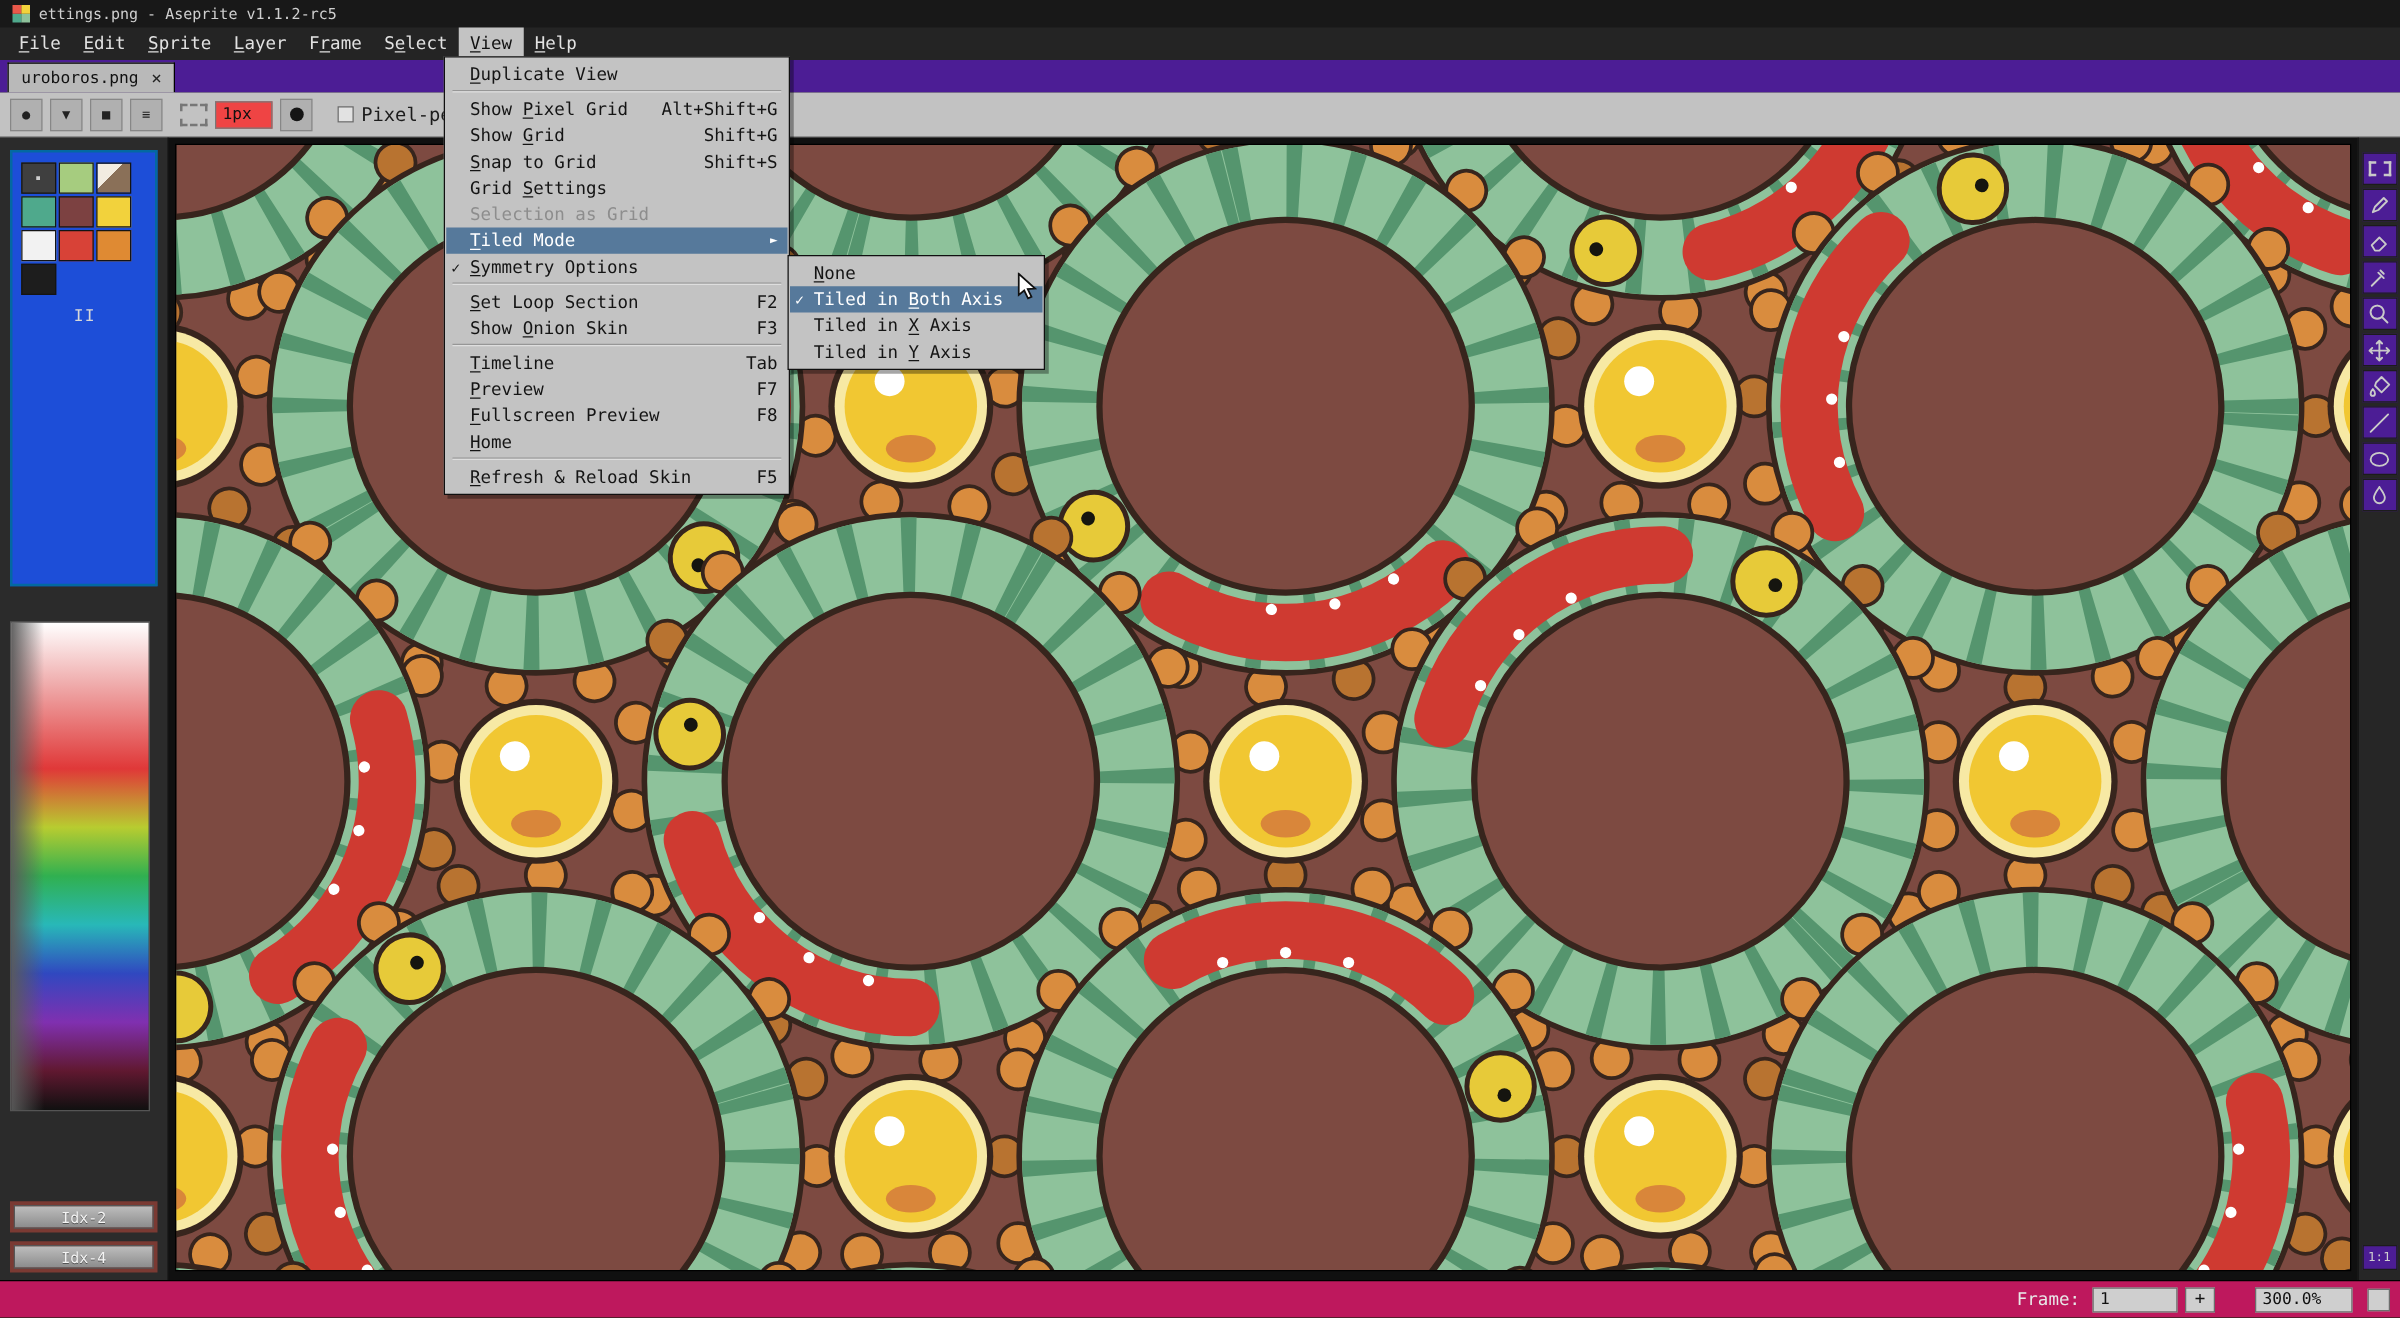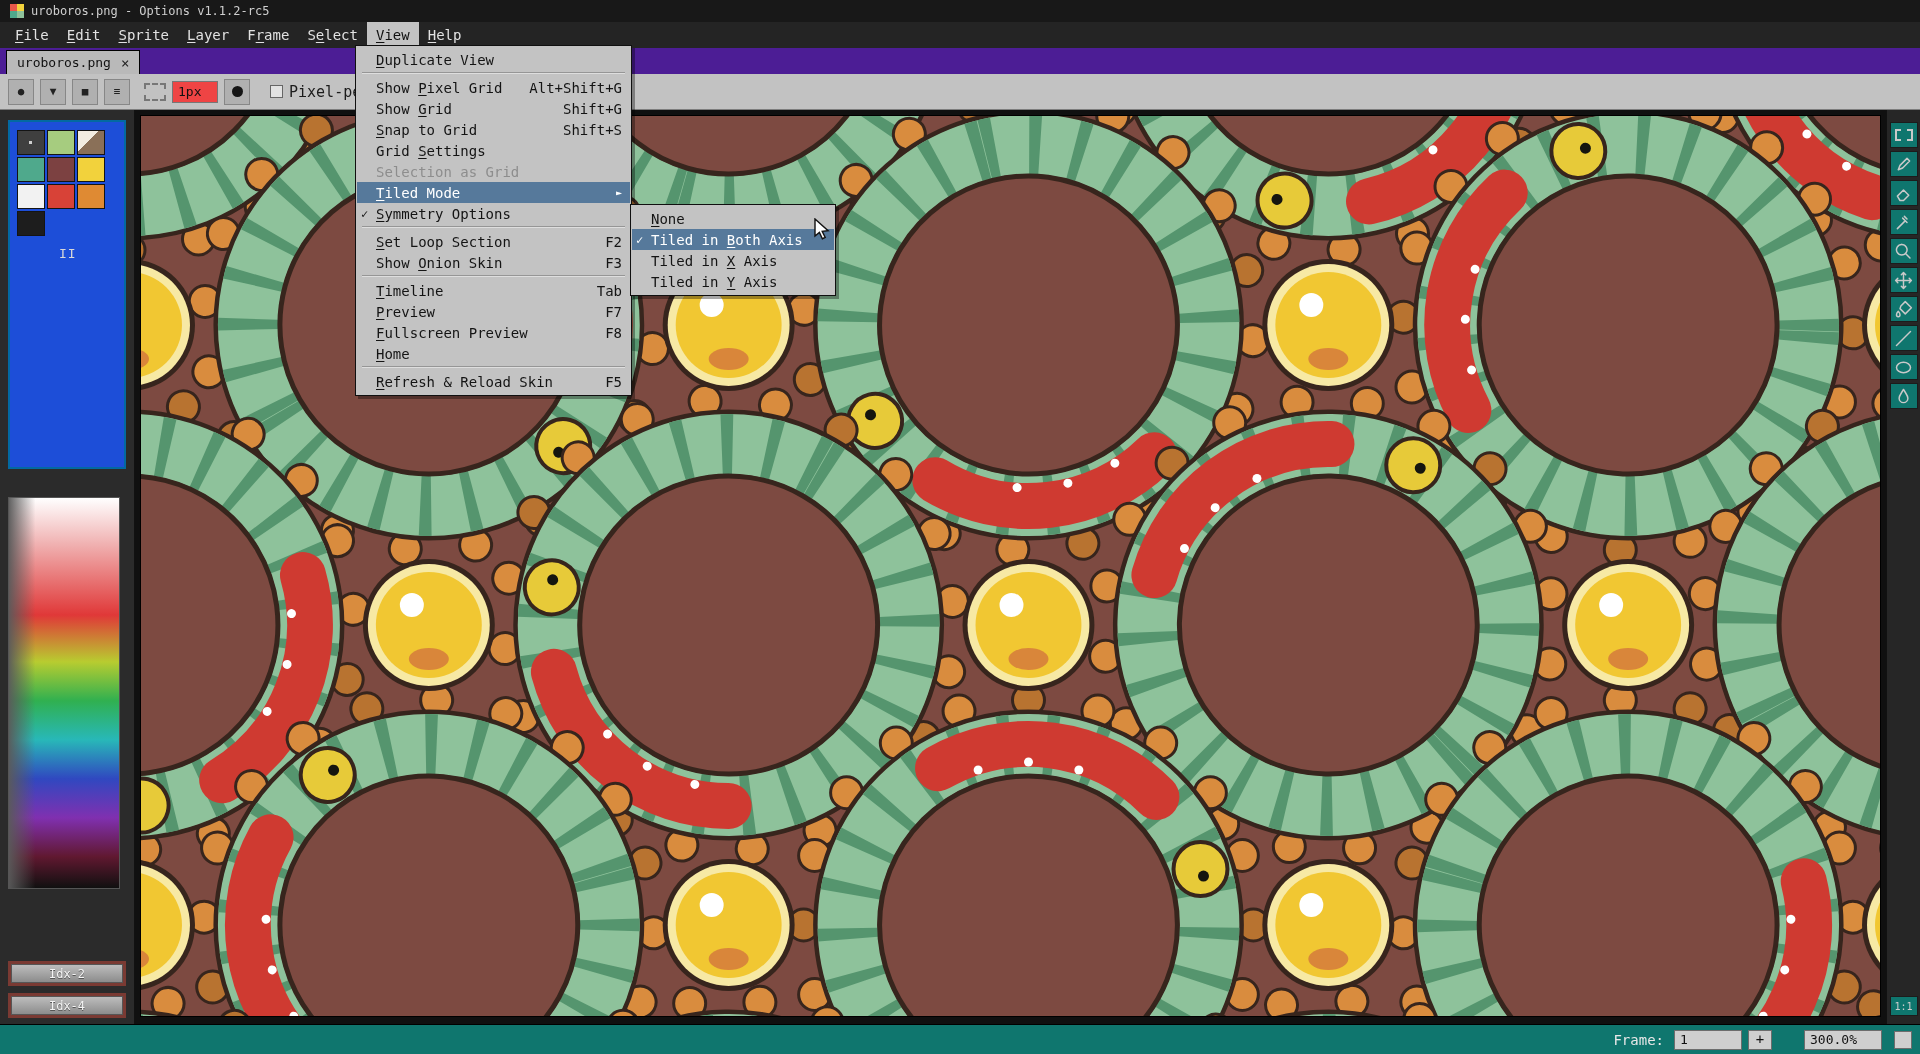"uroboros.png - Options v1.1.2-rc5" span.title-text { text: uroboros.png - Options -> ettings.png - Aseprite }
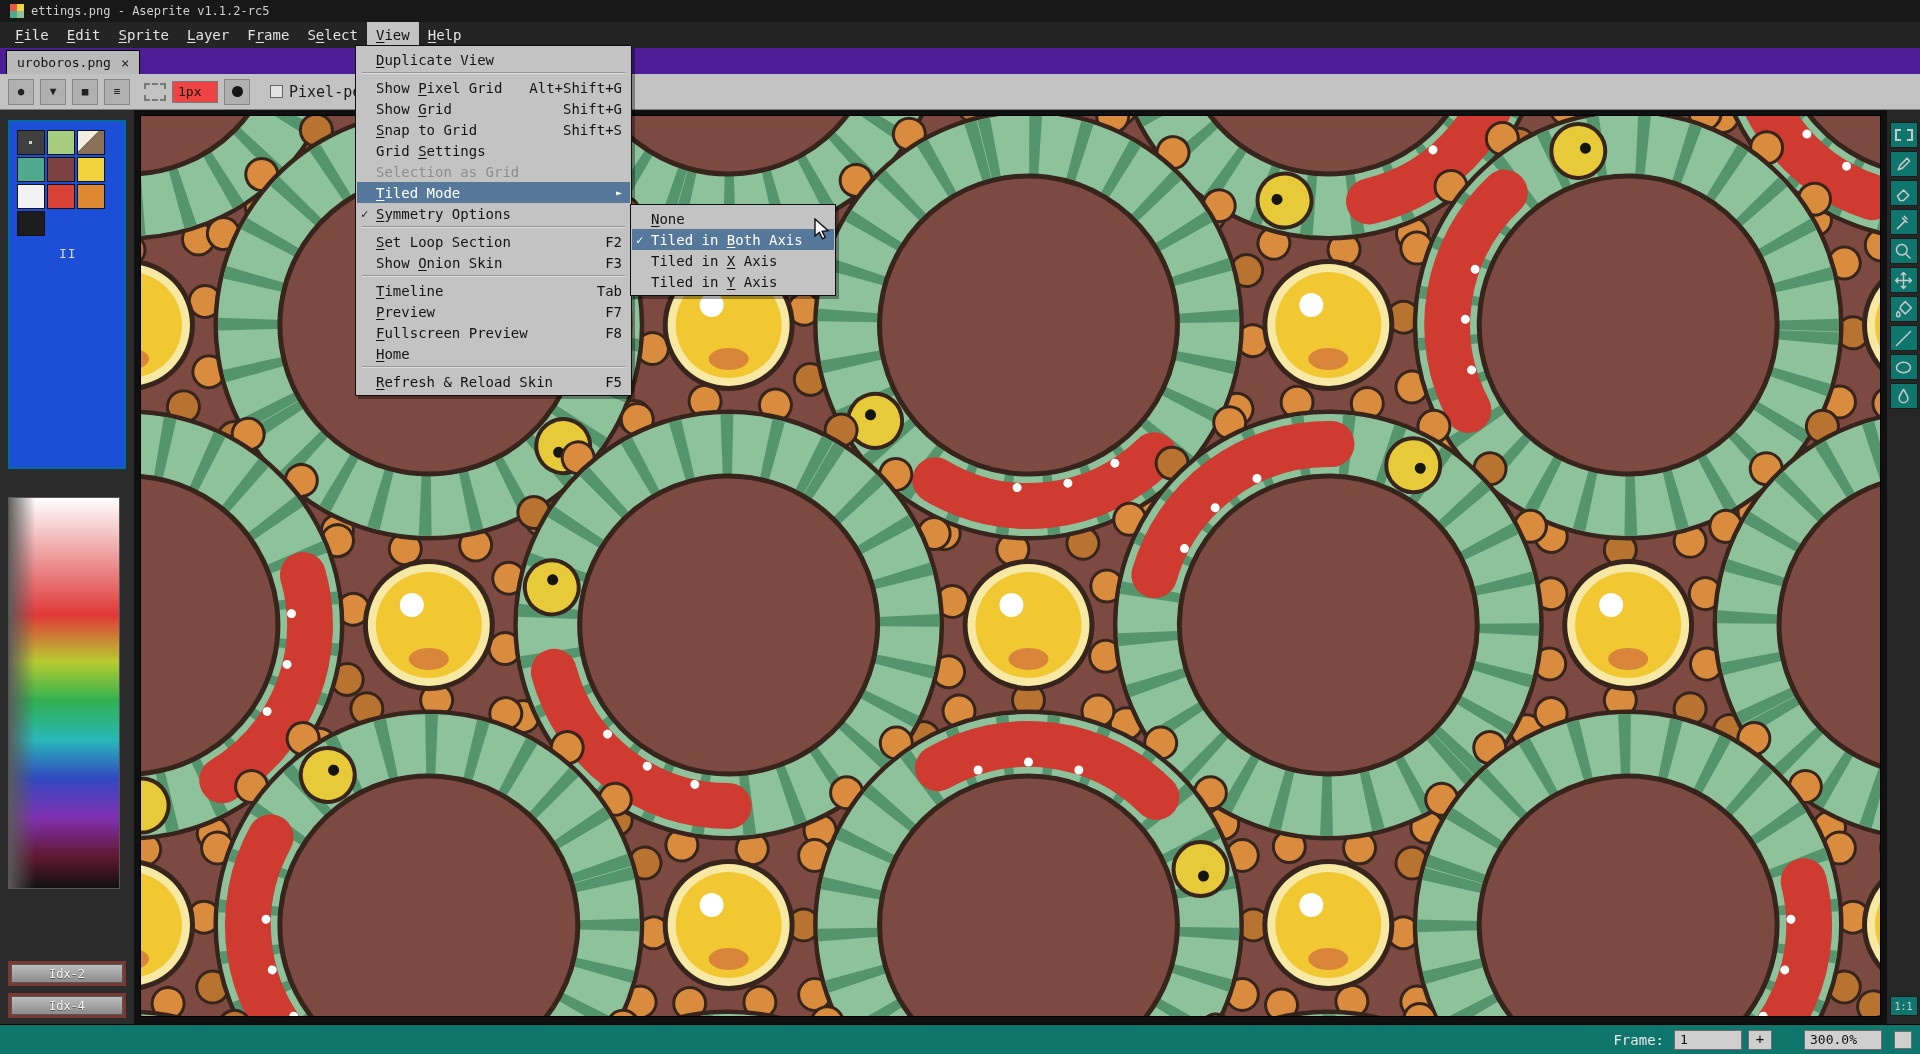"1:1" .tool-btn { background: #0f766e -> #4c1d95 }
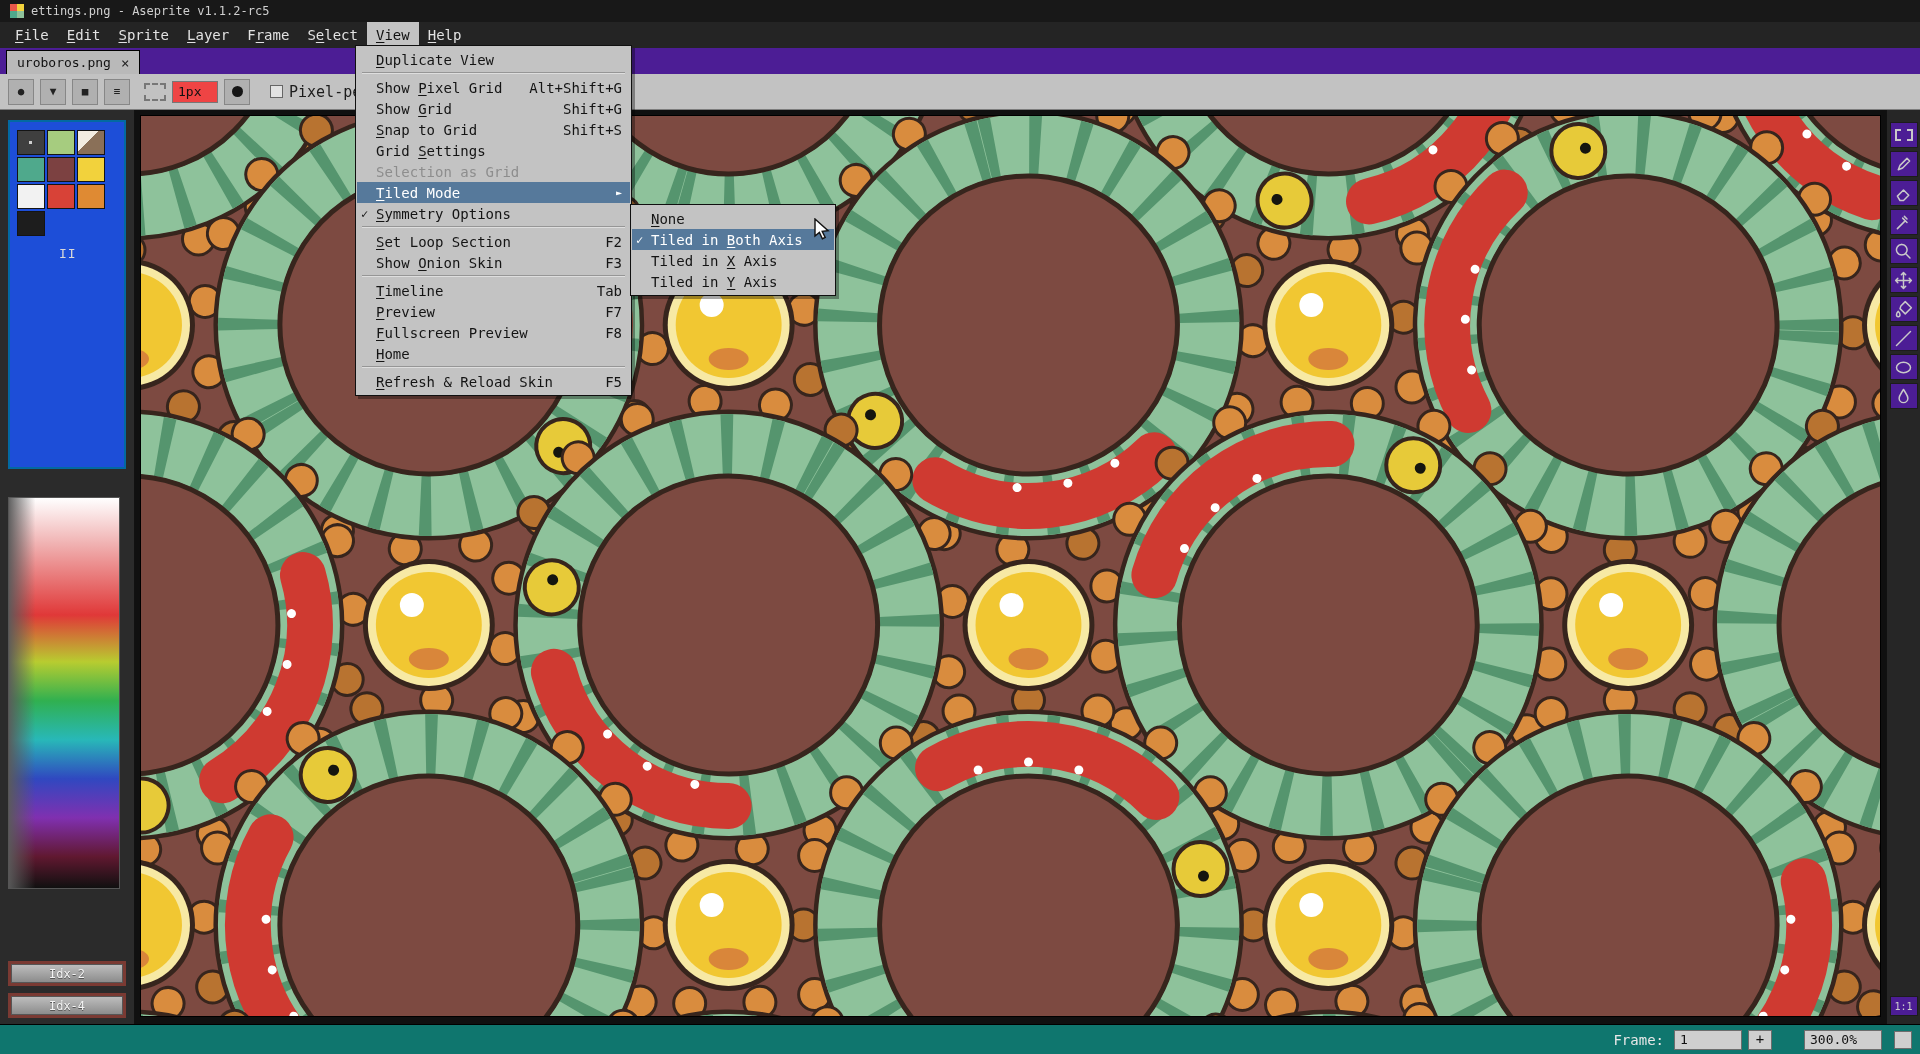"Frame:" .statusbar { background: #0f766e -> #be185d }
